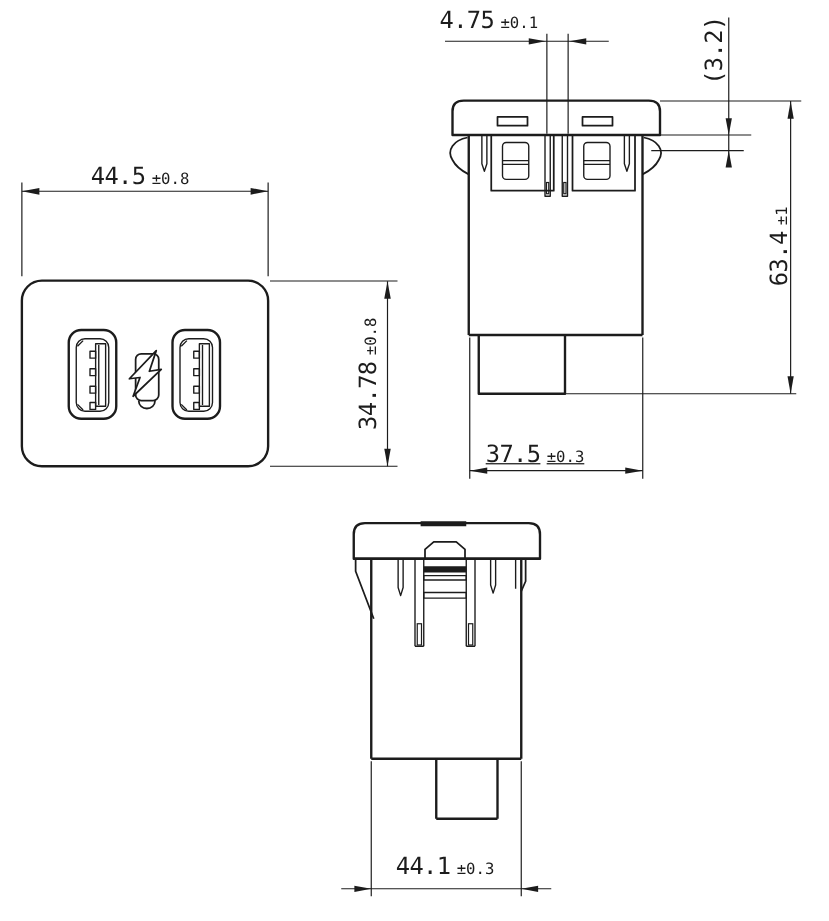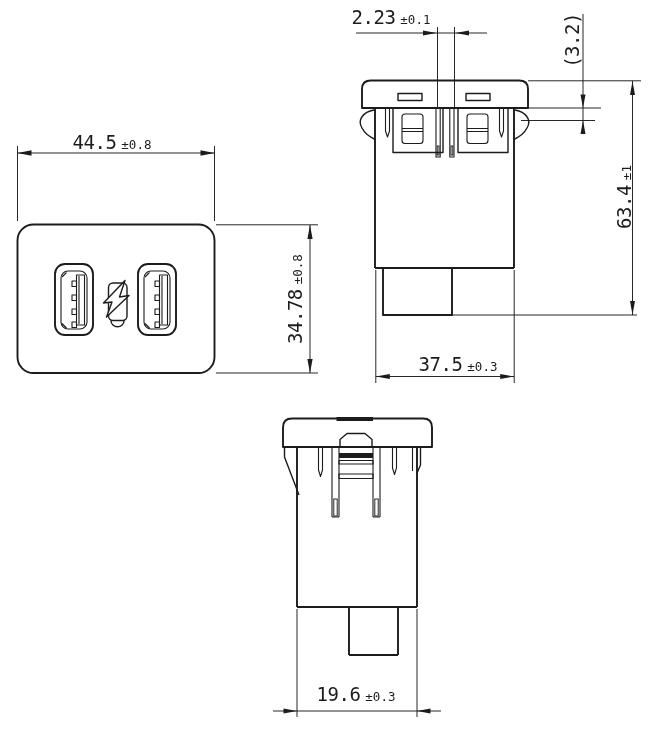"2.23" span.val { text: 2.23 -> 4.75 }
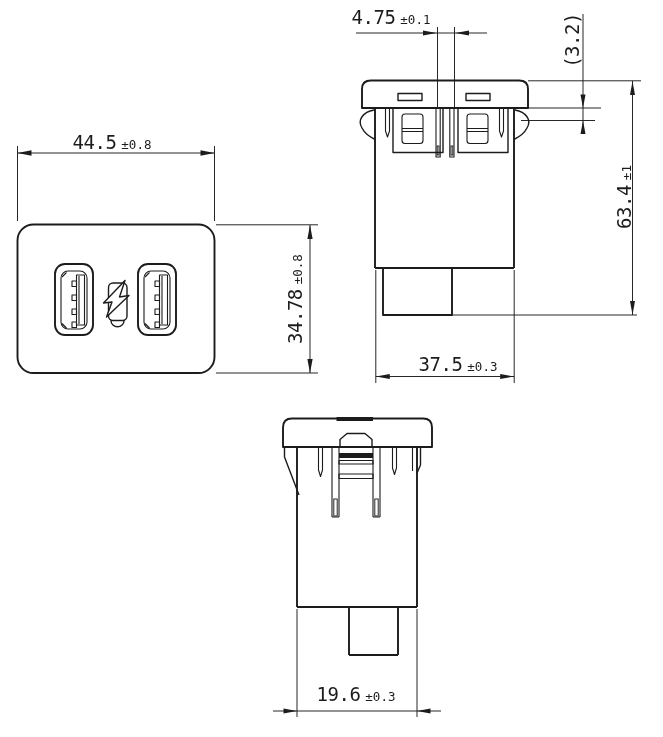"37.5" div.dim-label { left: 458px -> 428px; text-decoration: none -> underline }
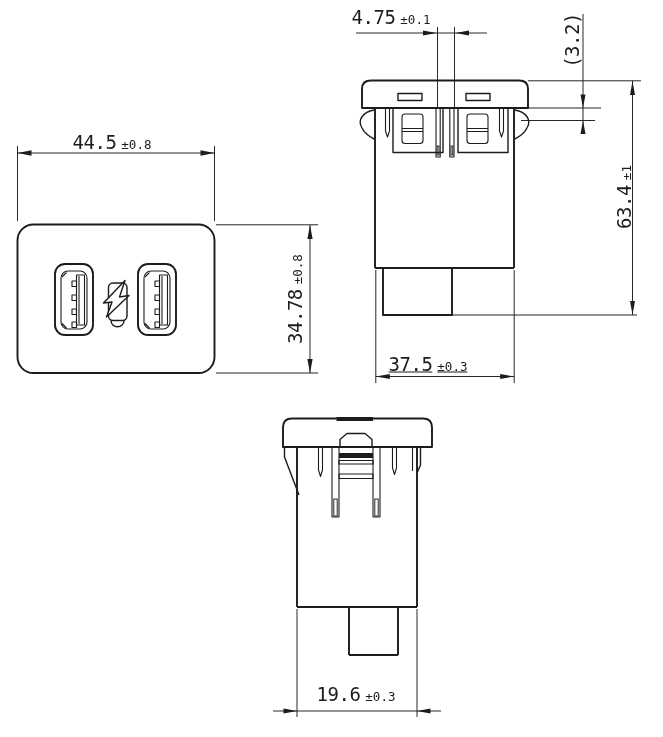"19.6" span.val { text: 19.6 -> 44.1 }
